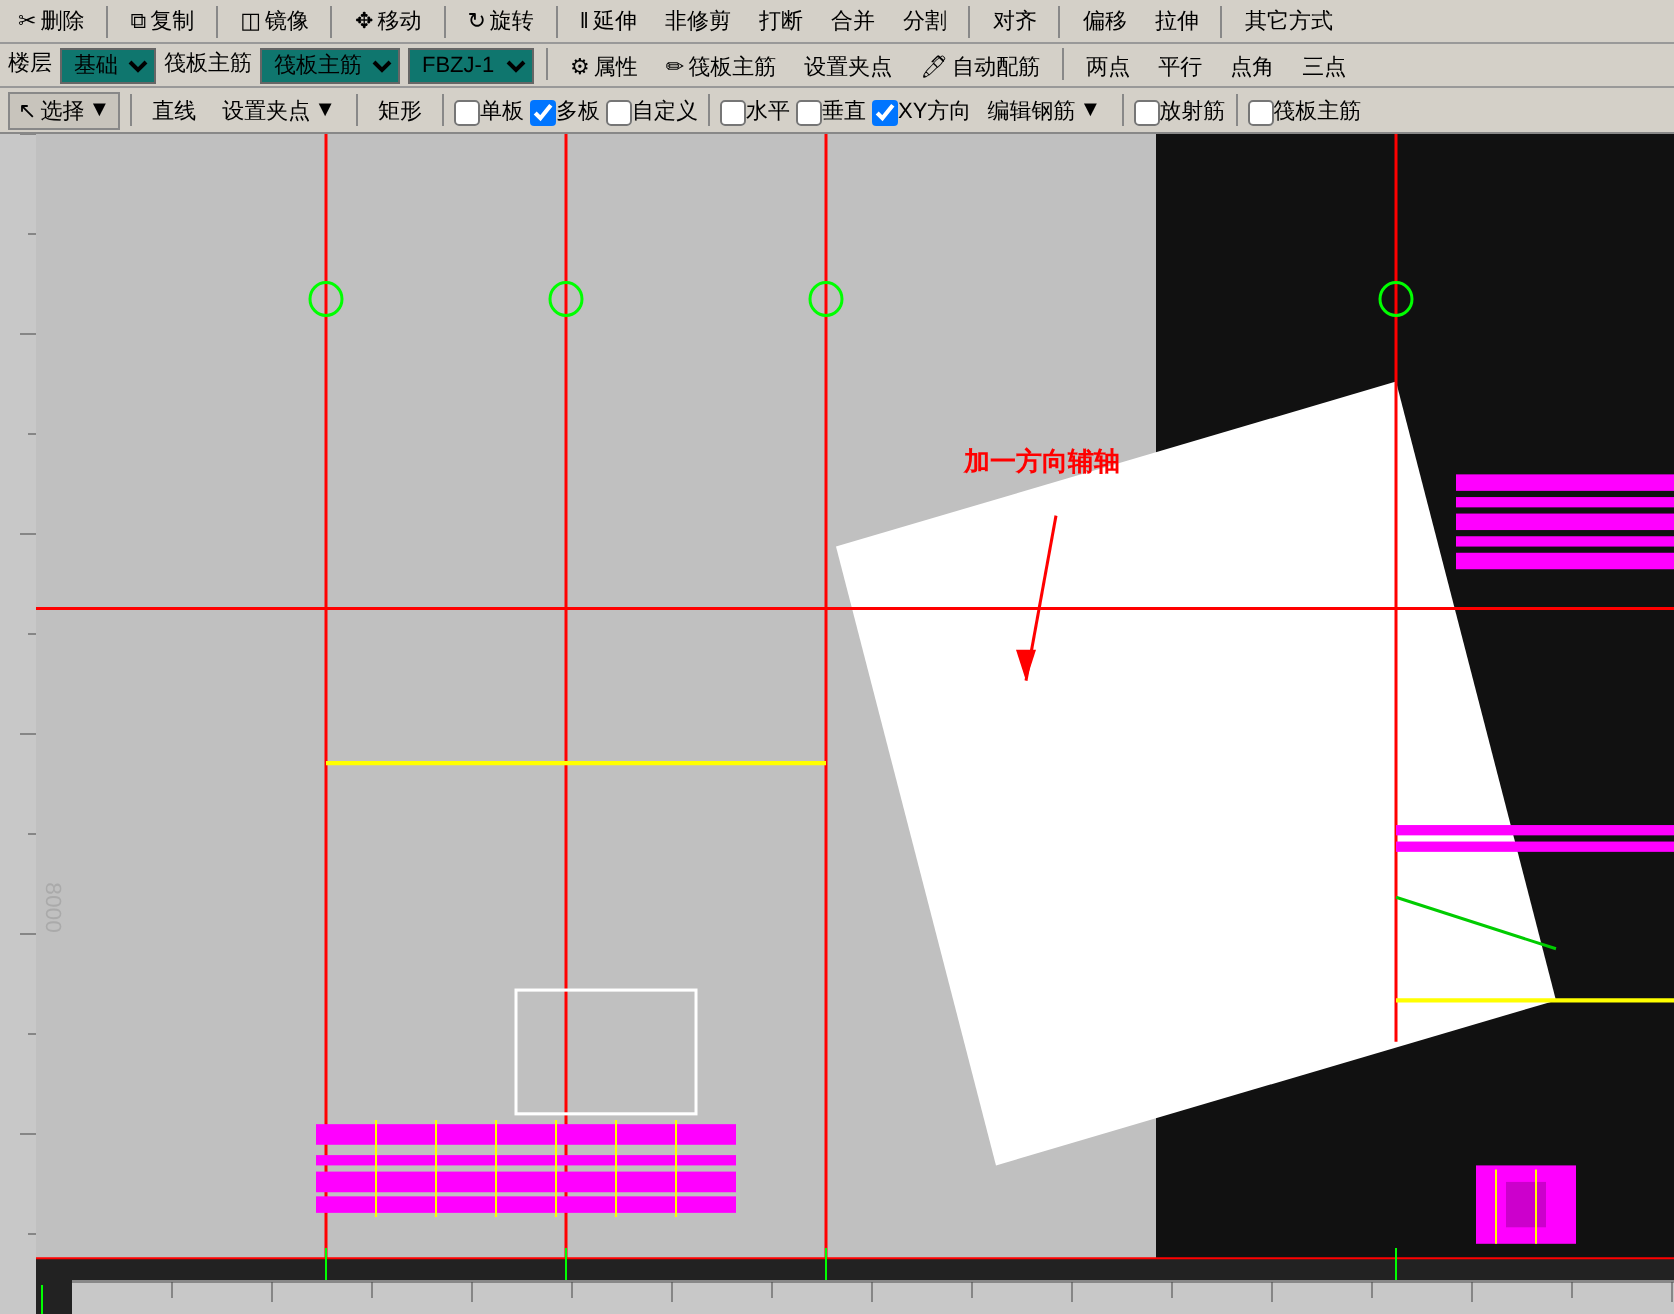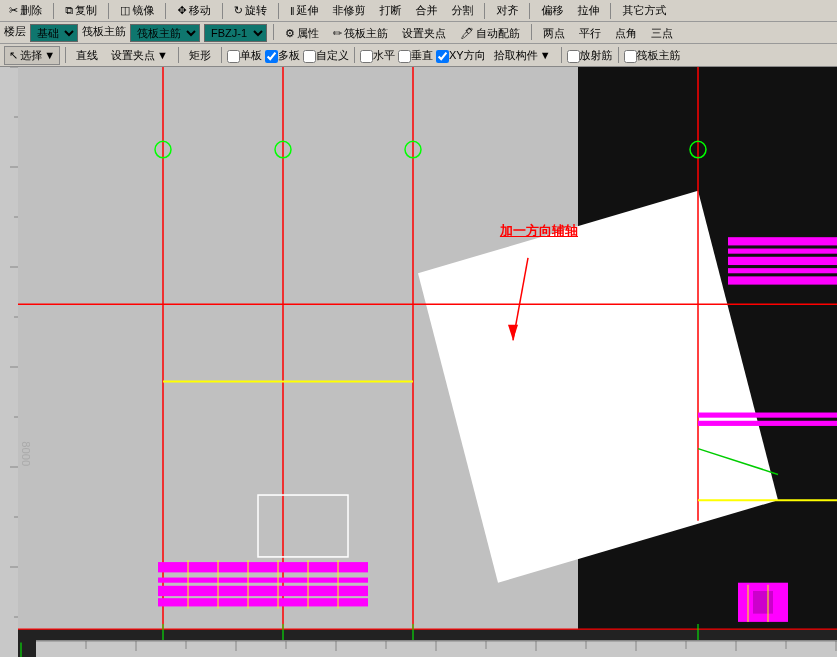"拾取构件" span { text: 拾取构件 -> 编辑钢筋 }
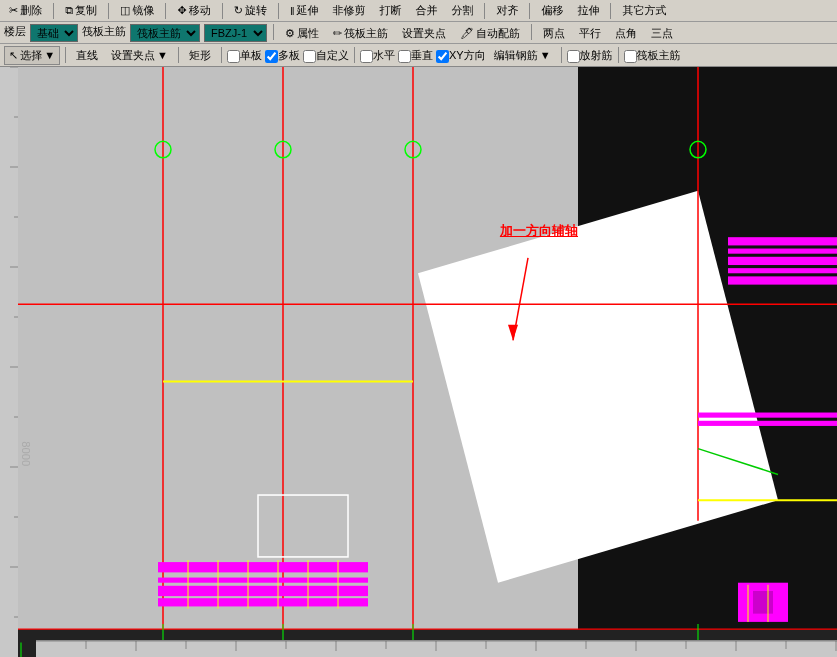"加一方向辅轴" div.annotation-label { left: 482px -> 464px; text-decoration: underline -> none }
